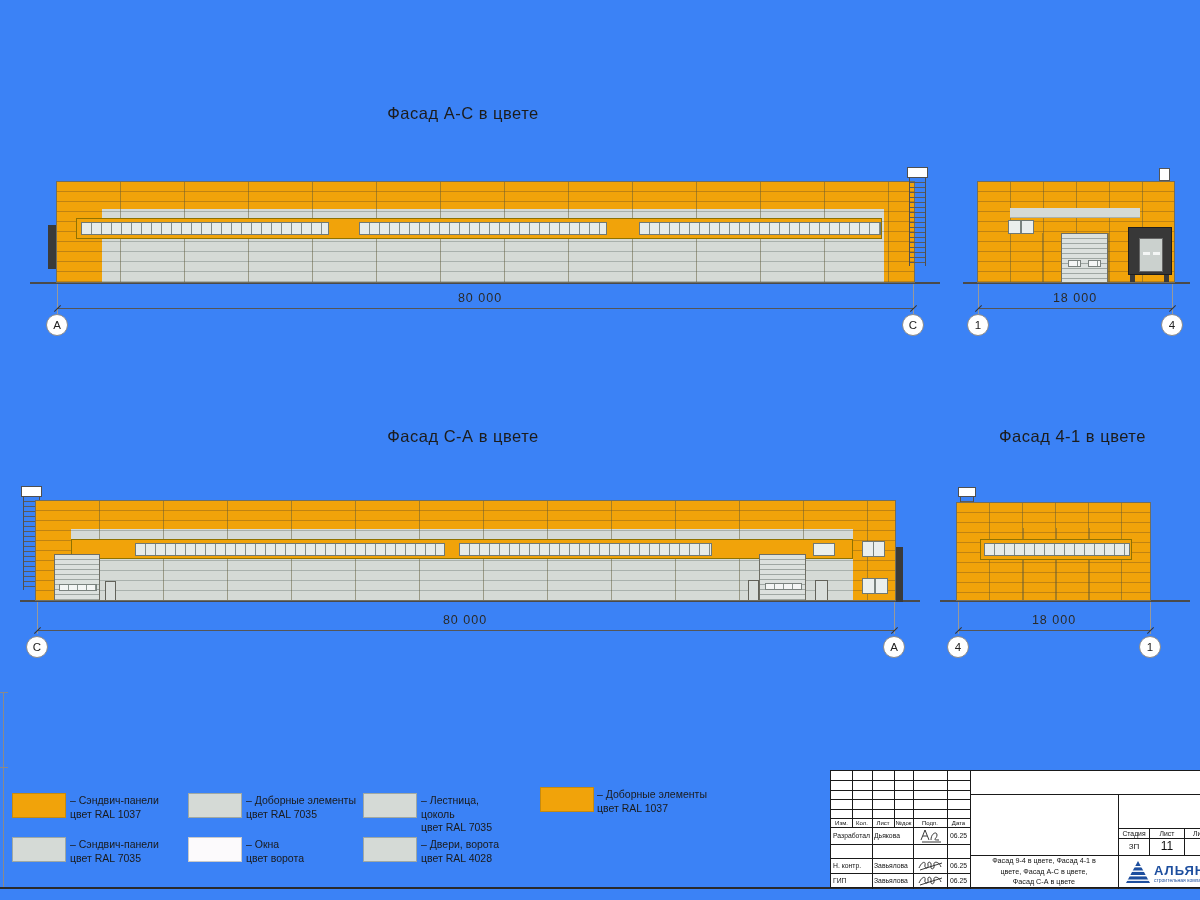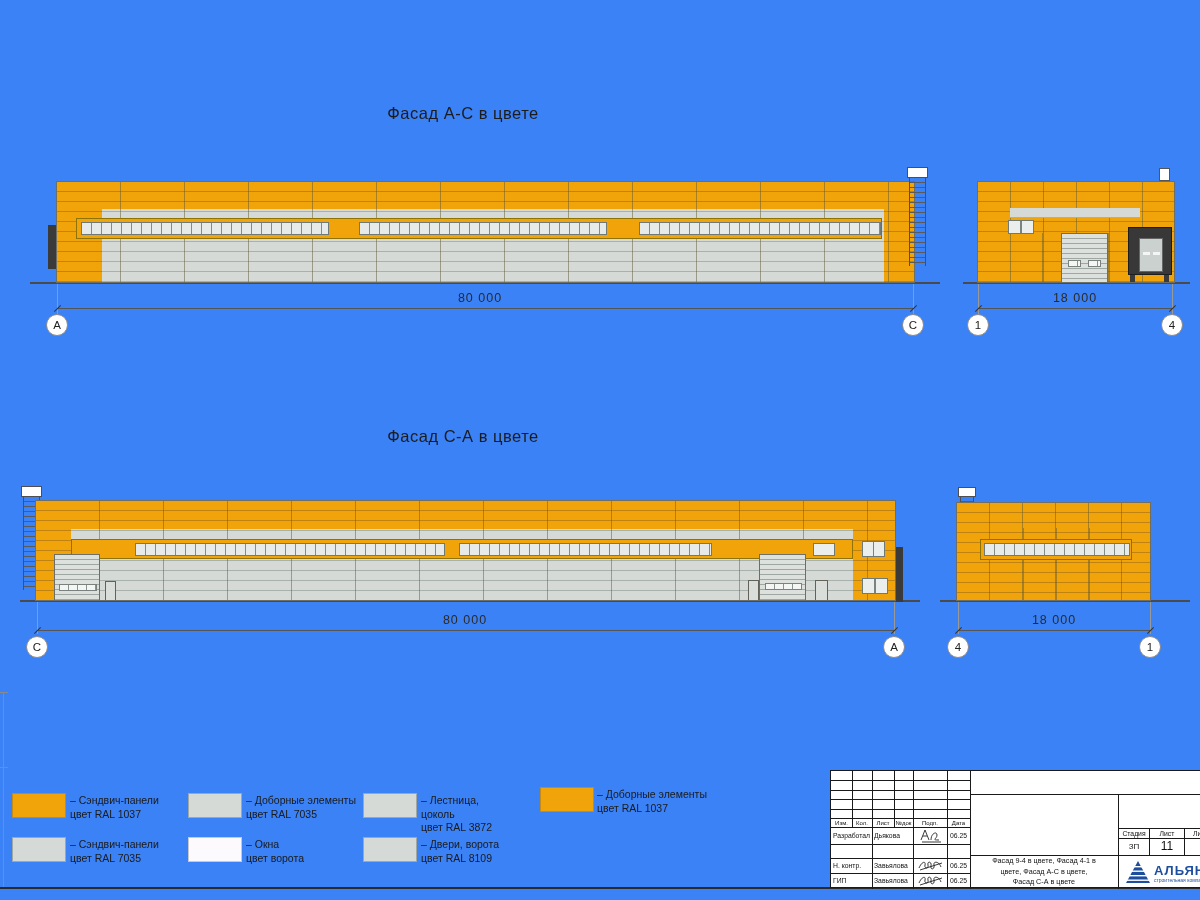"Фасад 4-1 в цвете" div.abs { html: none -> <div>Фасад 4-1 в цвете</div> }
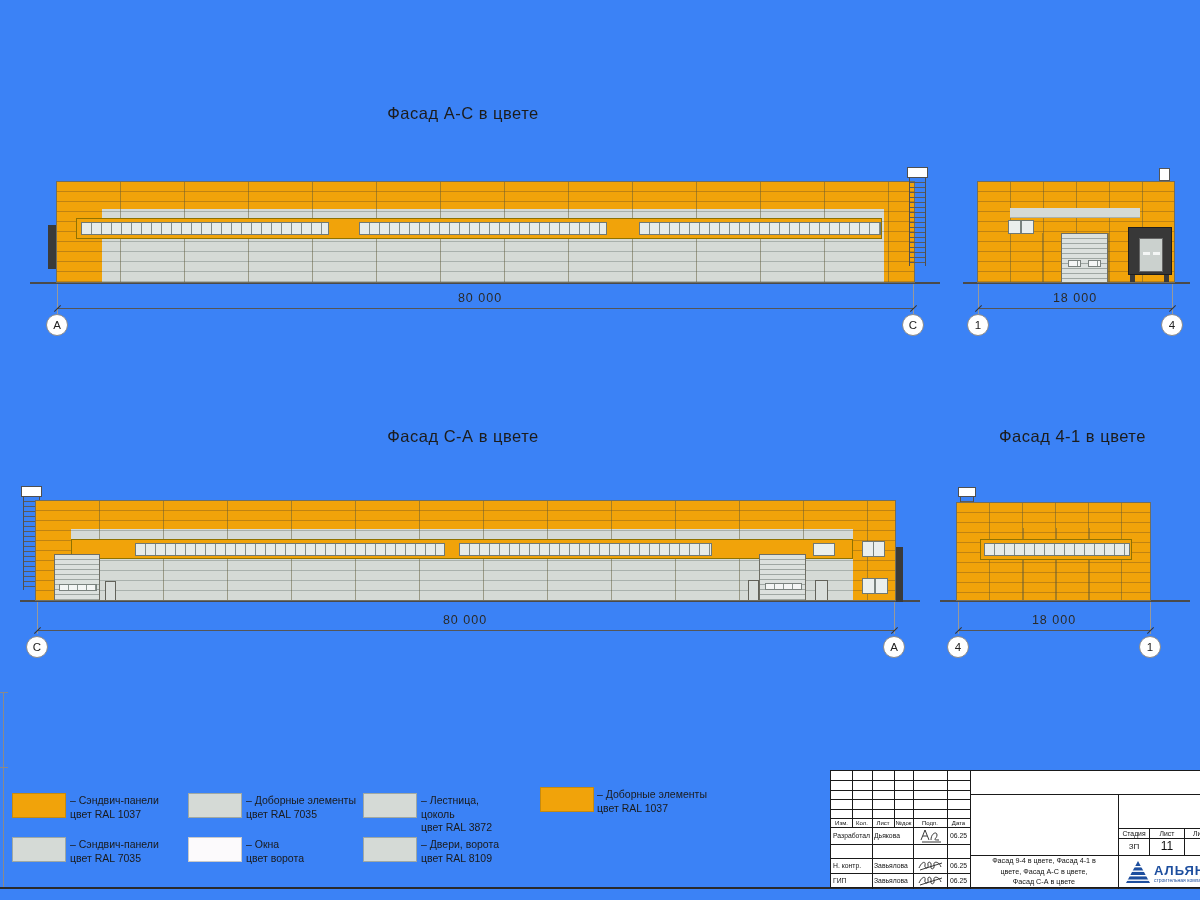"– Лестница," div.abs { text: 3872 -> 7035 }
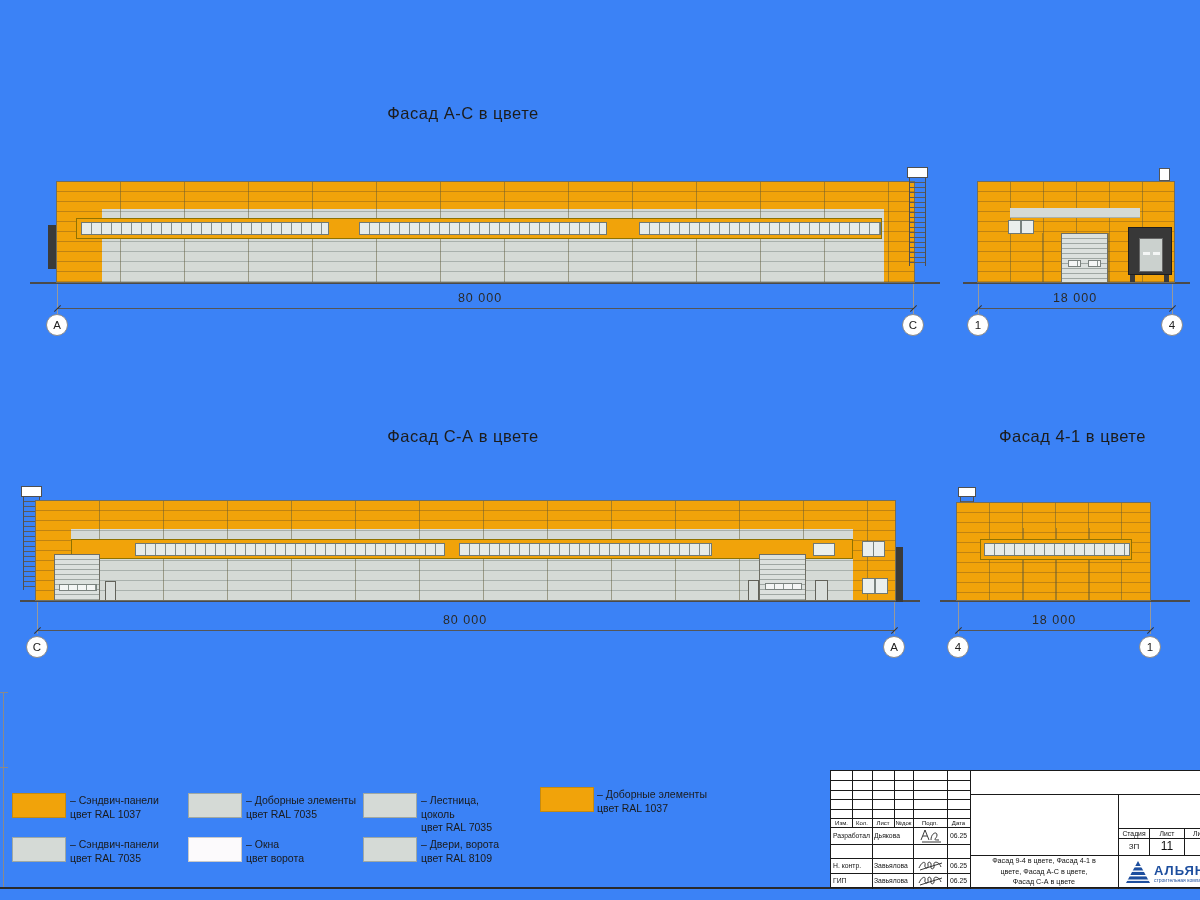"– Двери, ворота" div.abs { text: 8109 -> 4028 }
